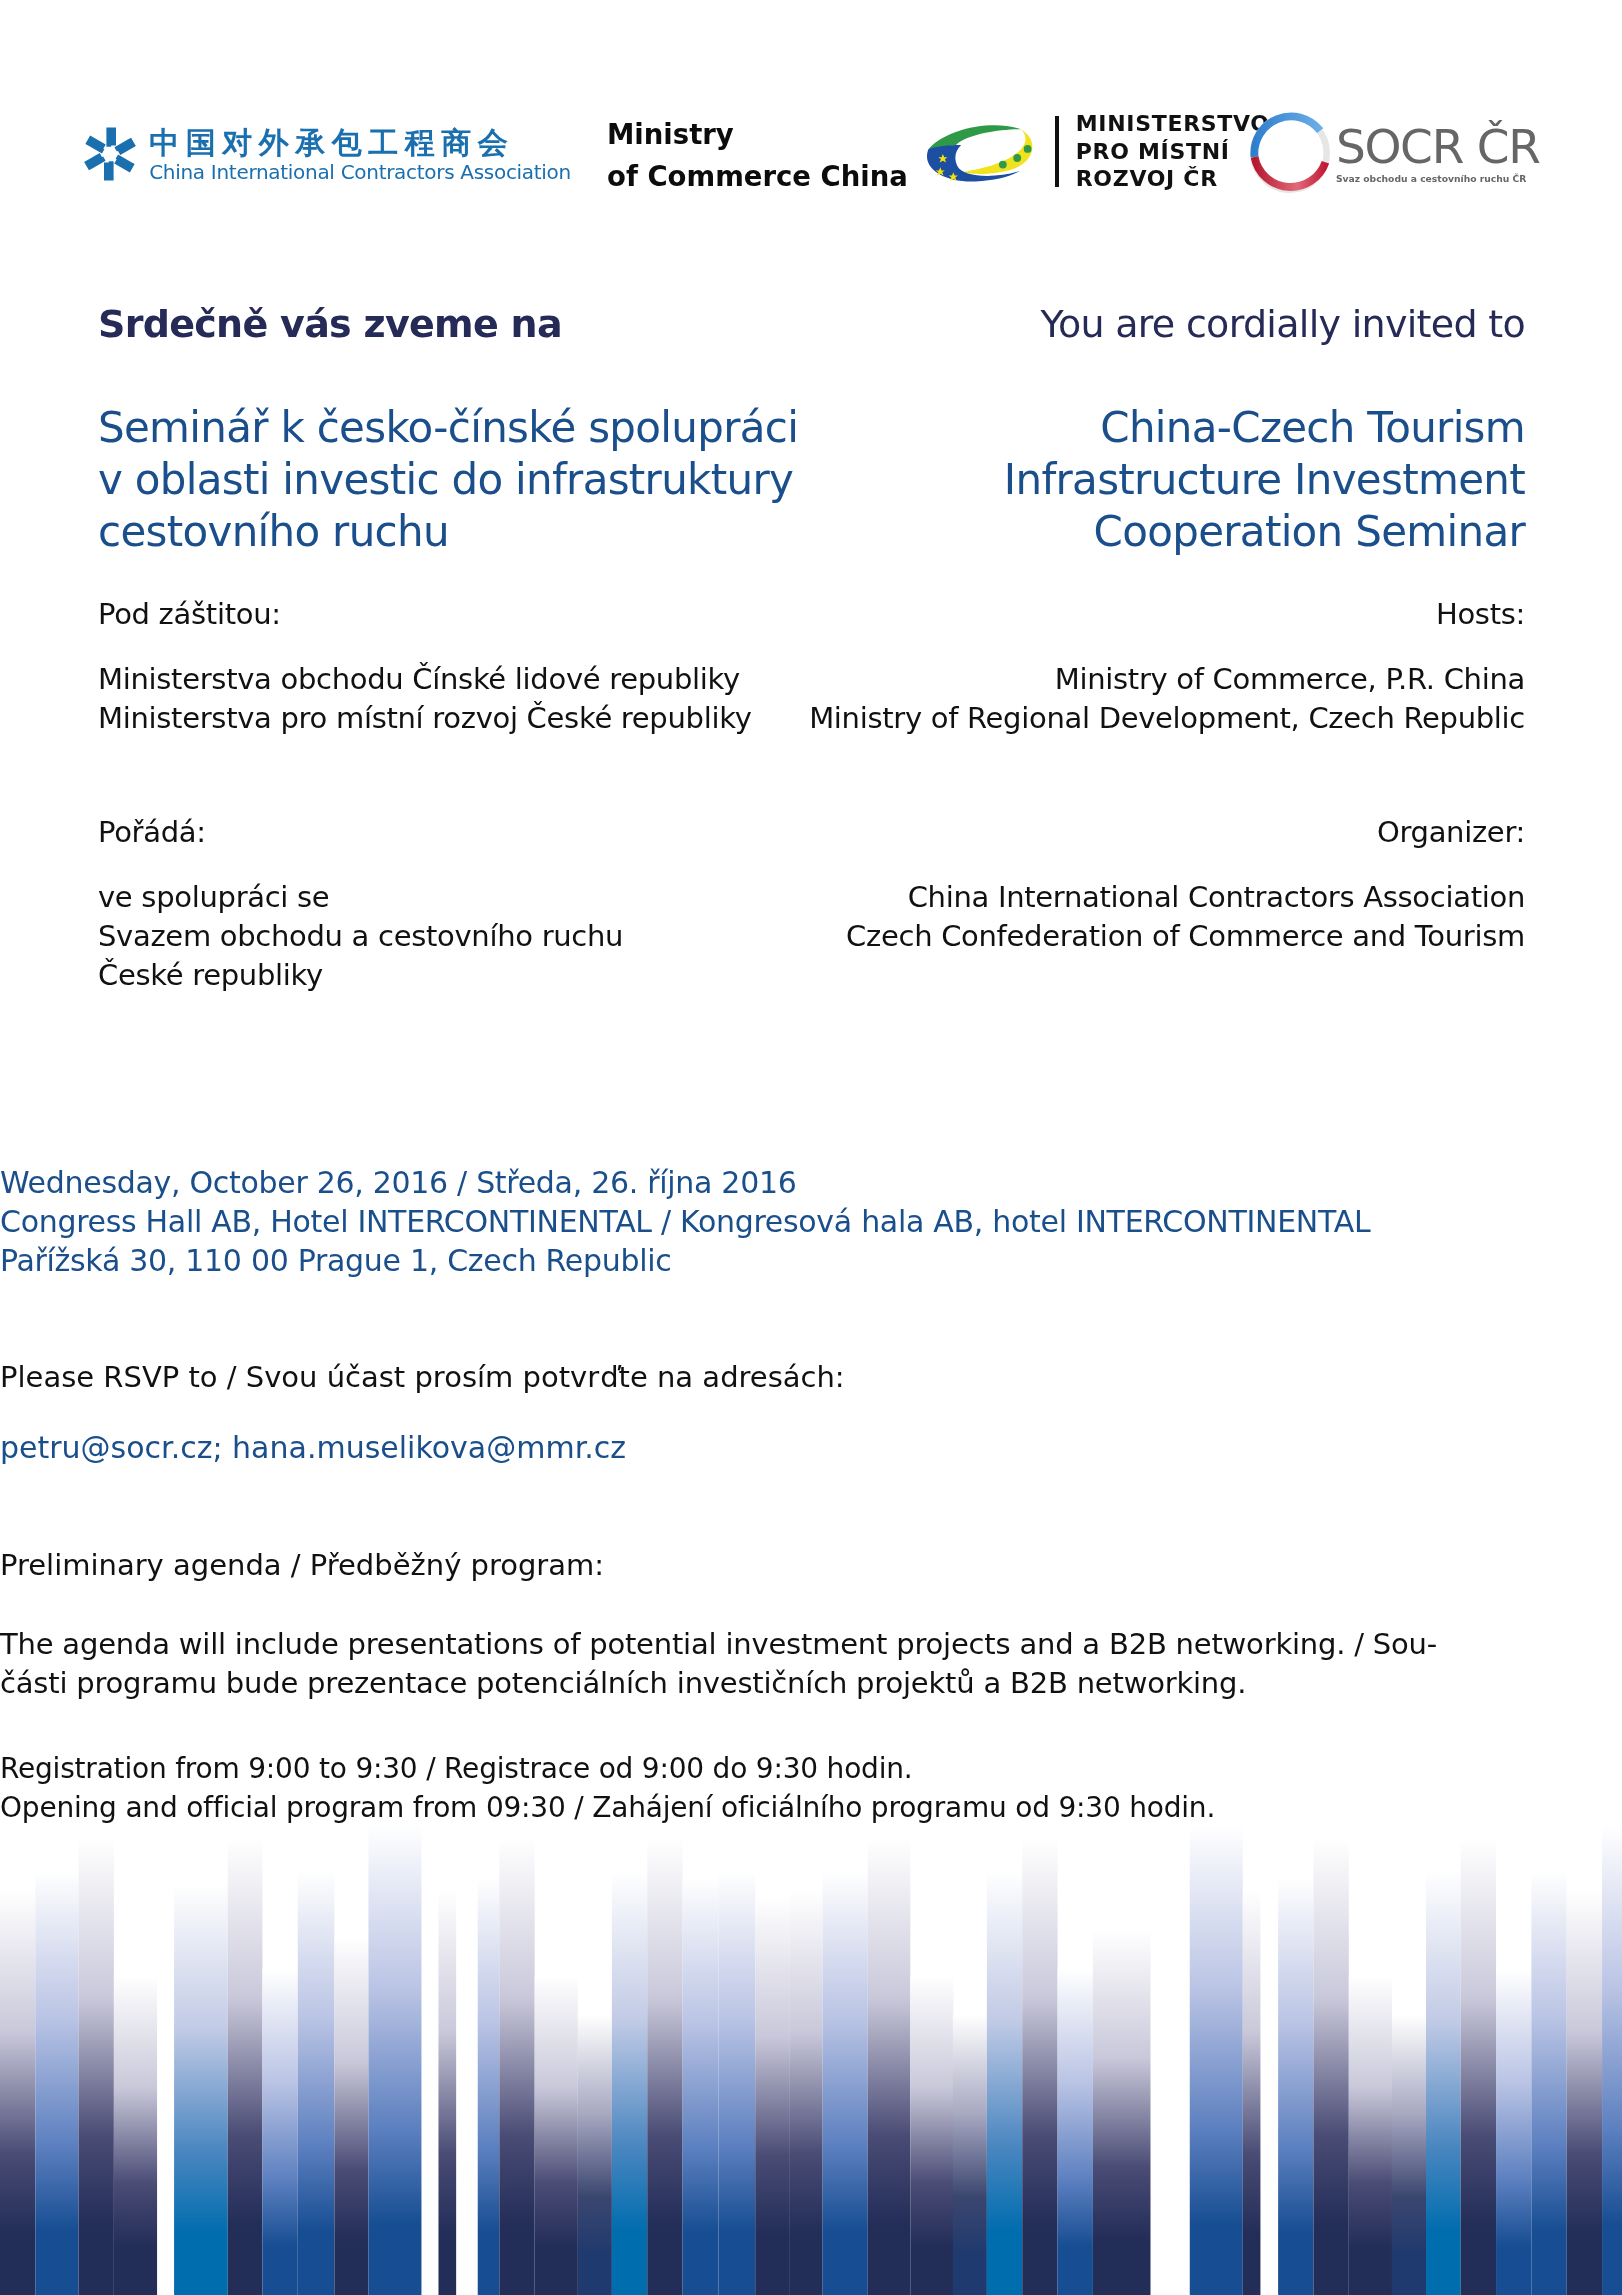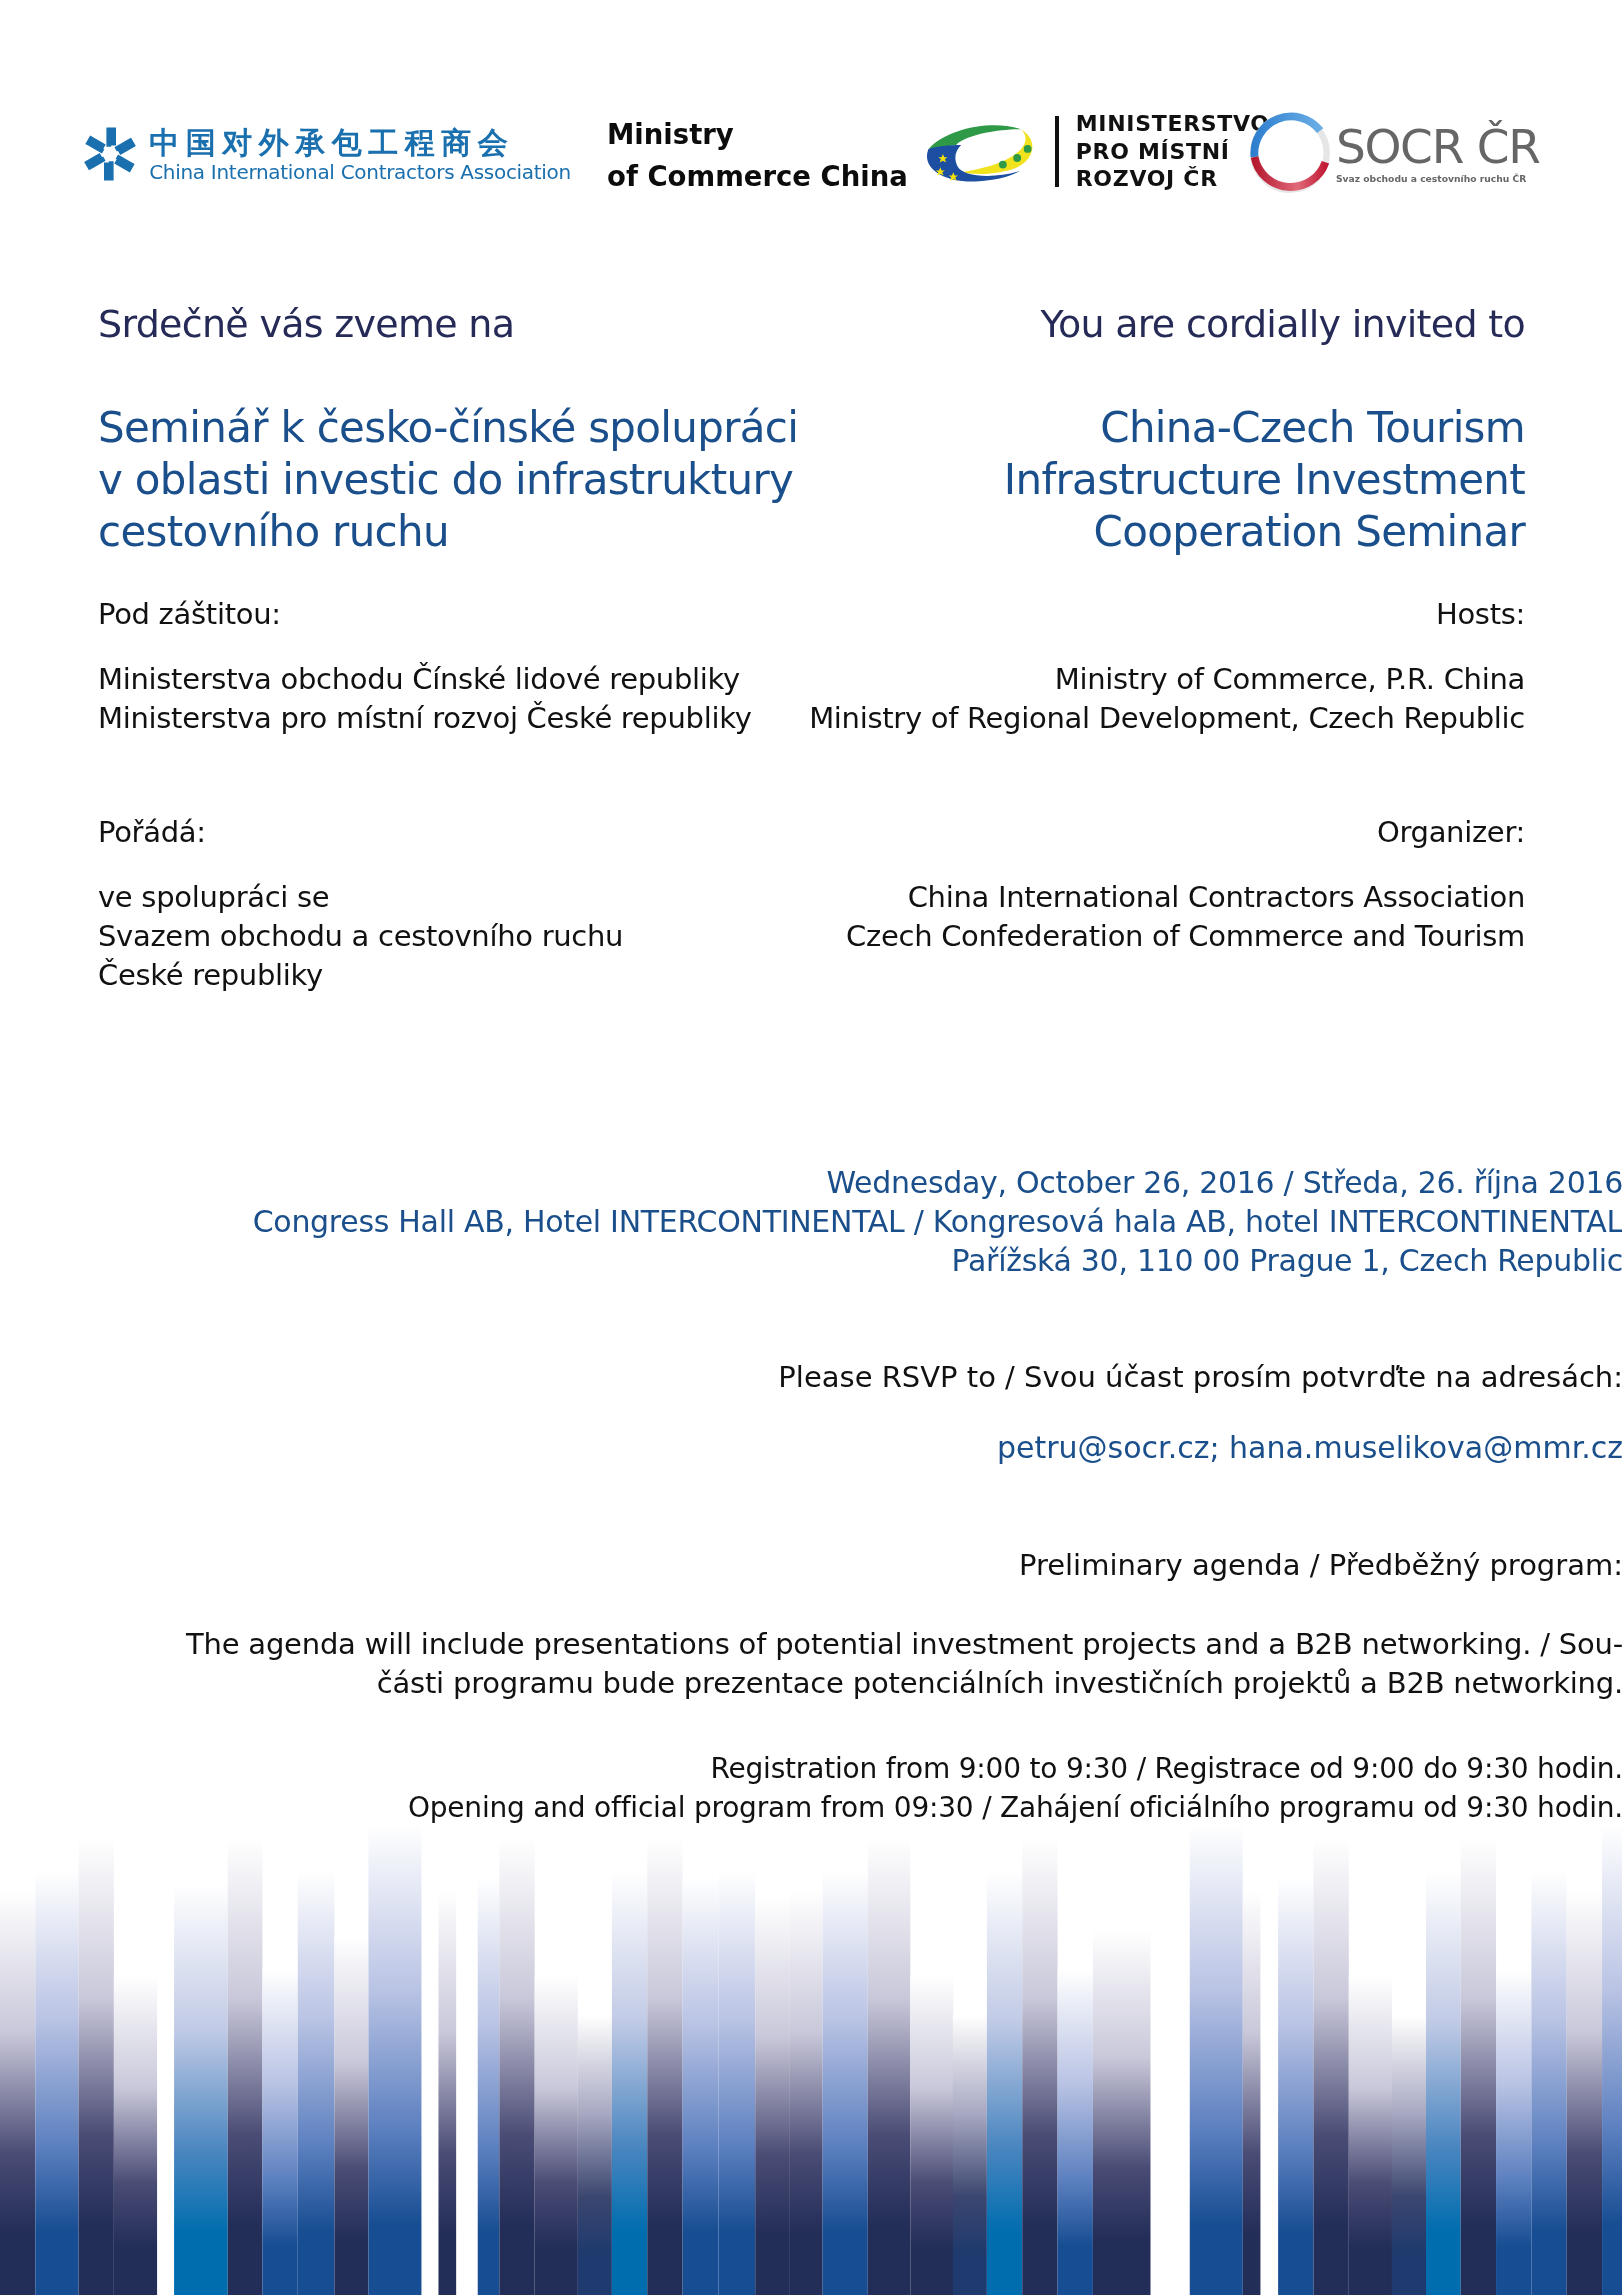"Srdečně vás zveme na" #invite-cz { font-weight: none -> bold }
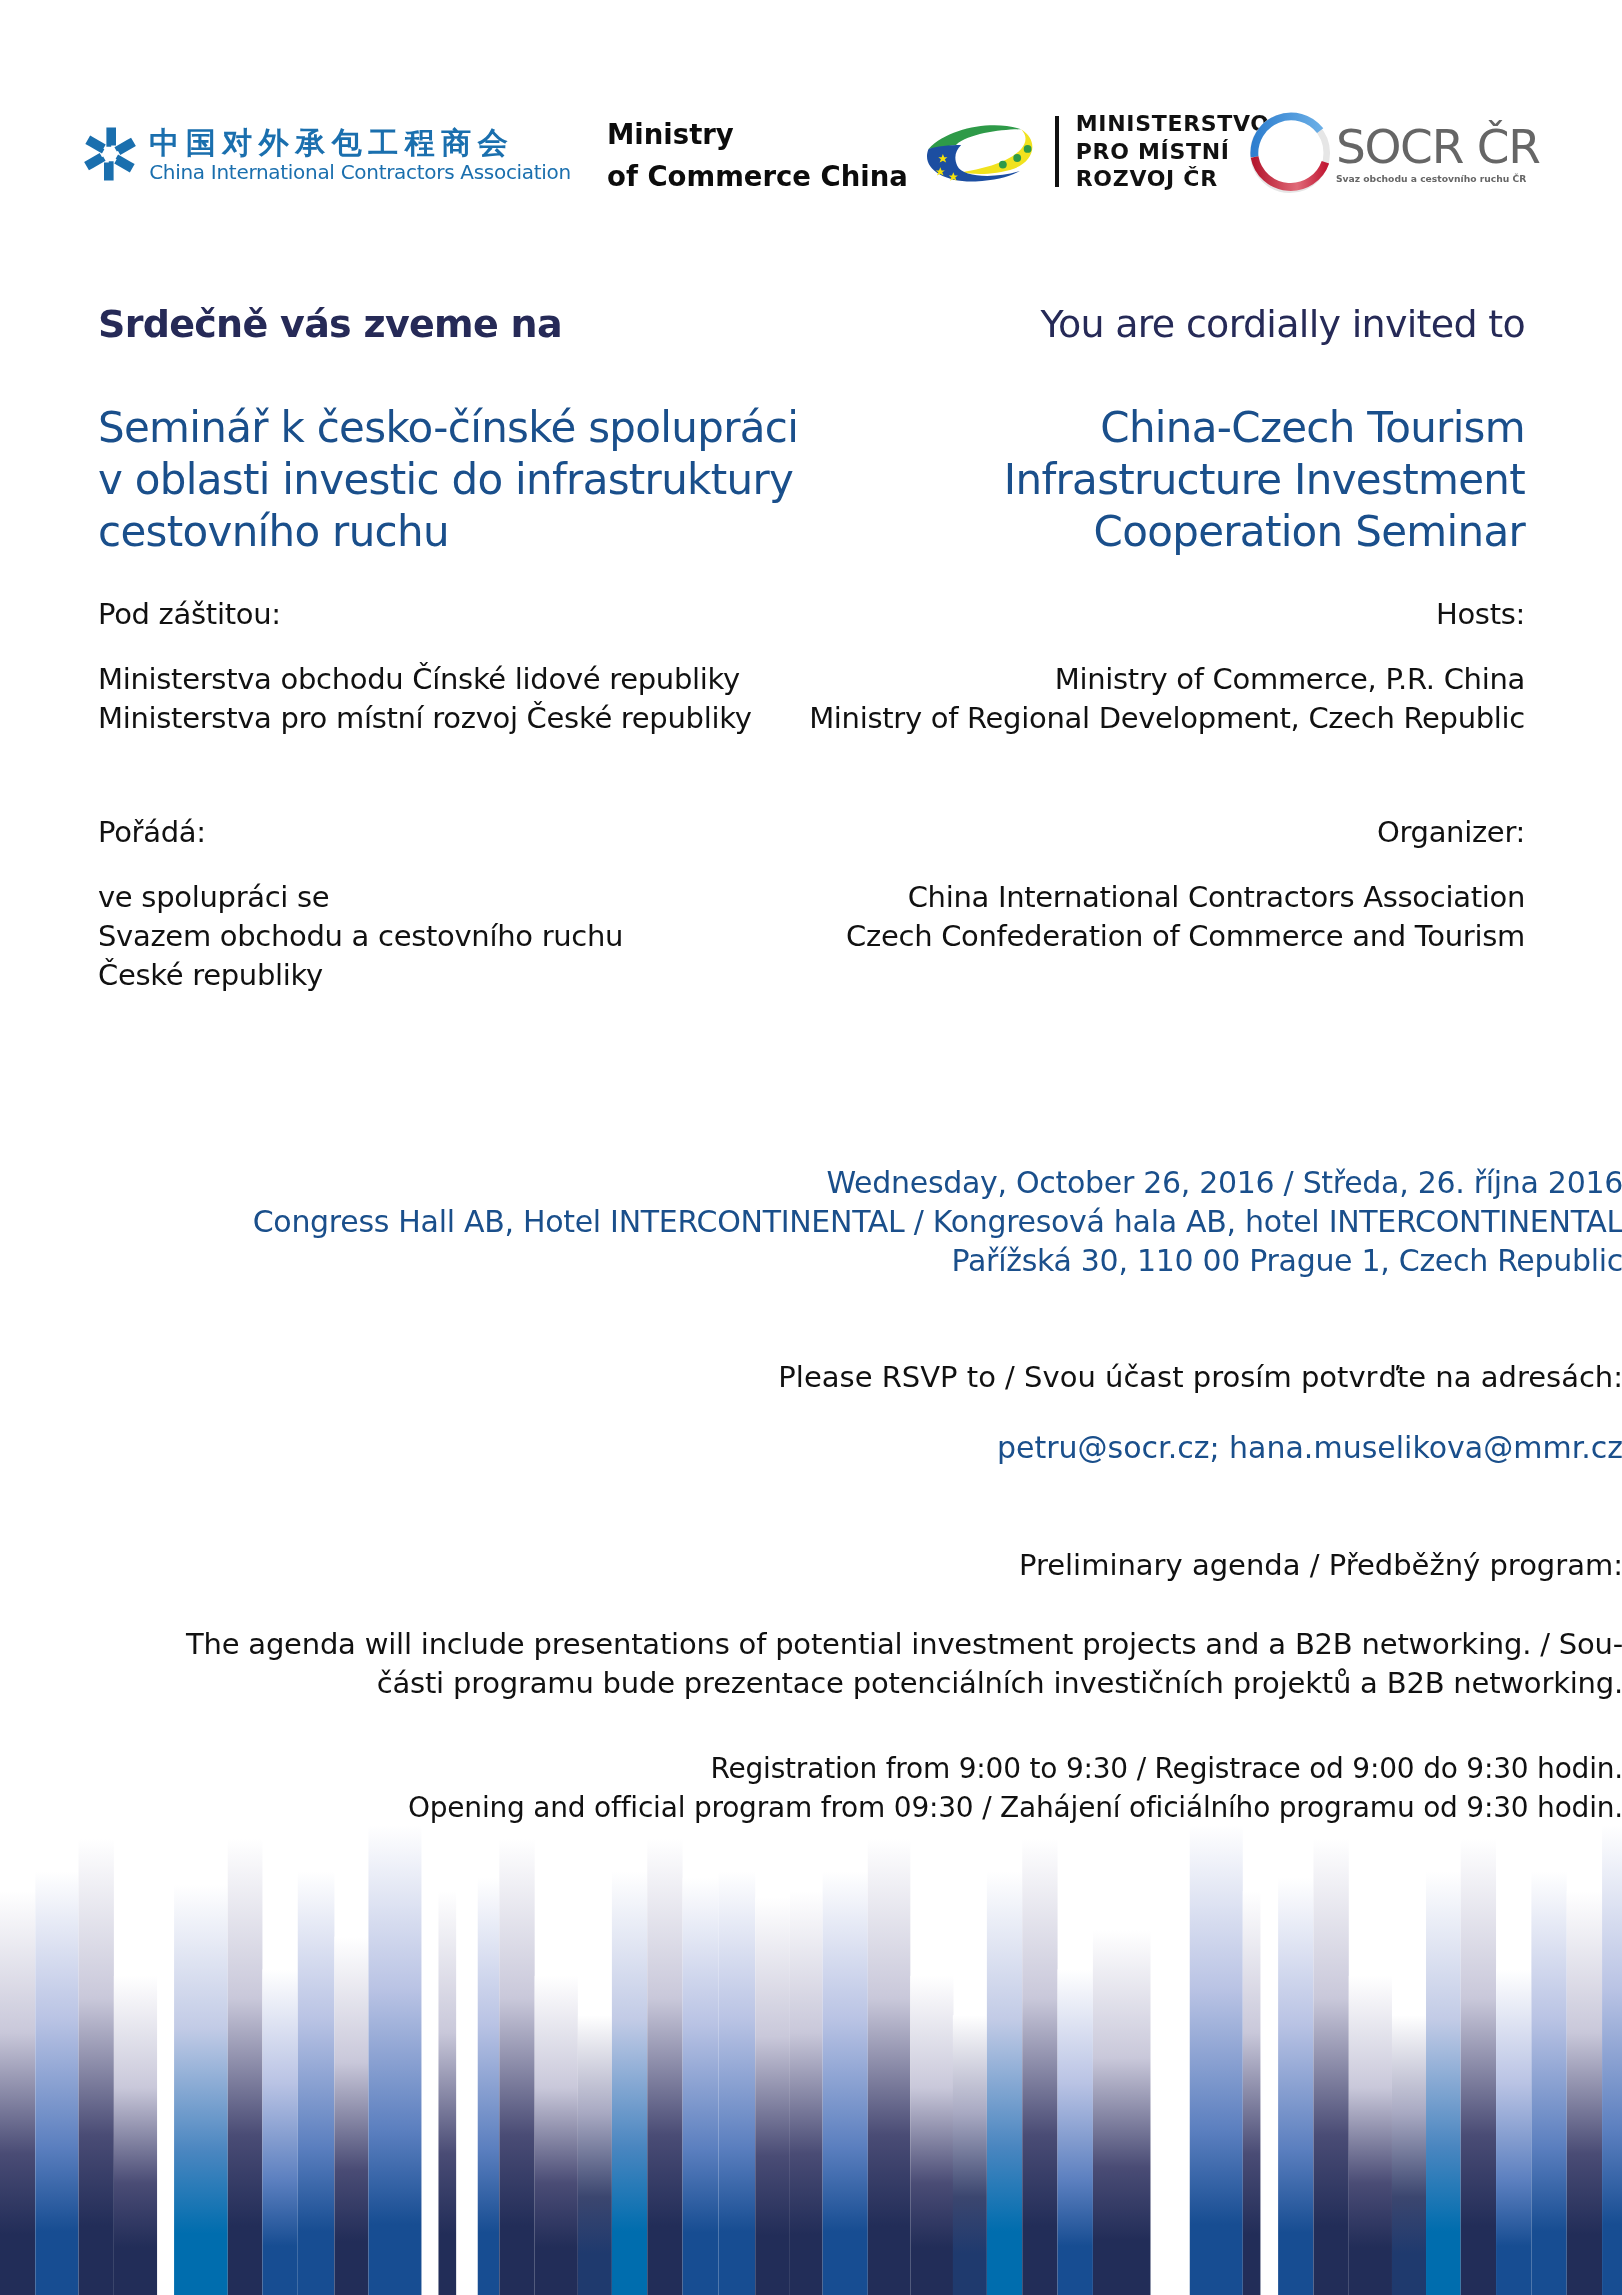"Wednesday, October 26, 2016 /" .center-block { text-align: right -> left }
